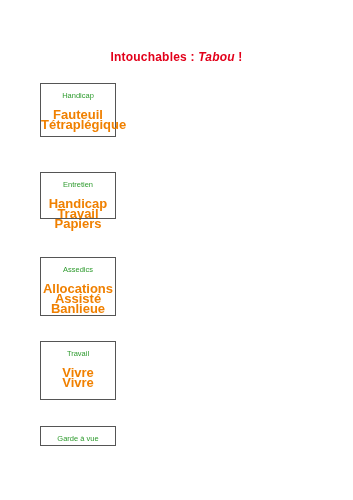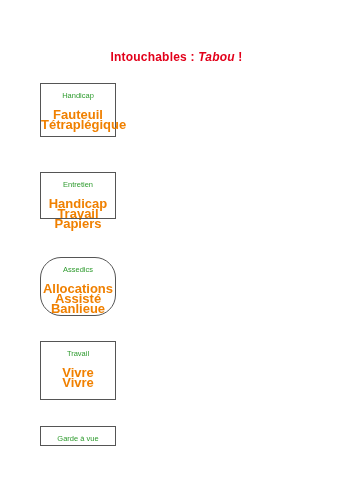"Assedics" div.box { border-radius: 21px -> none }
